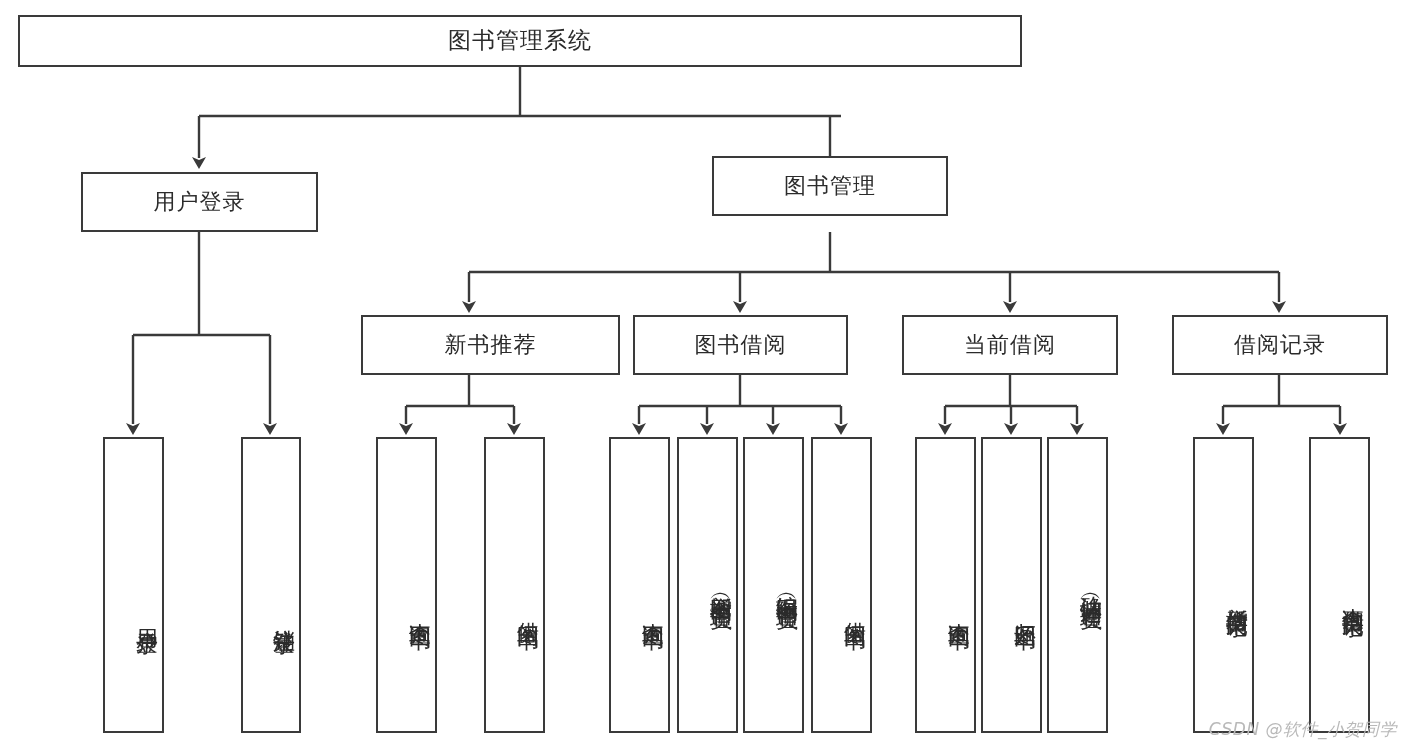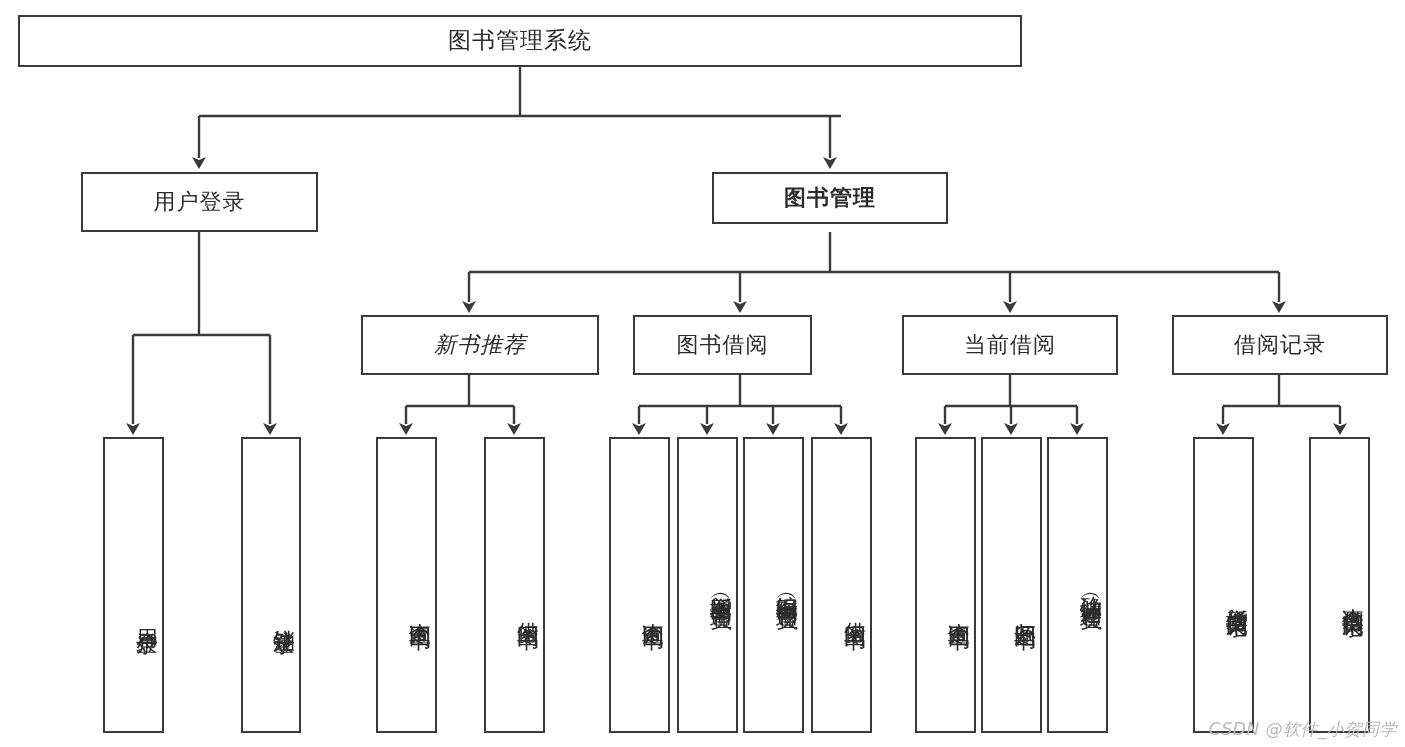"图书管理" div.node { font-weight: bold -> none; height: 52px -> 60px; top: 172px -> 156px }
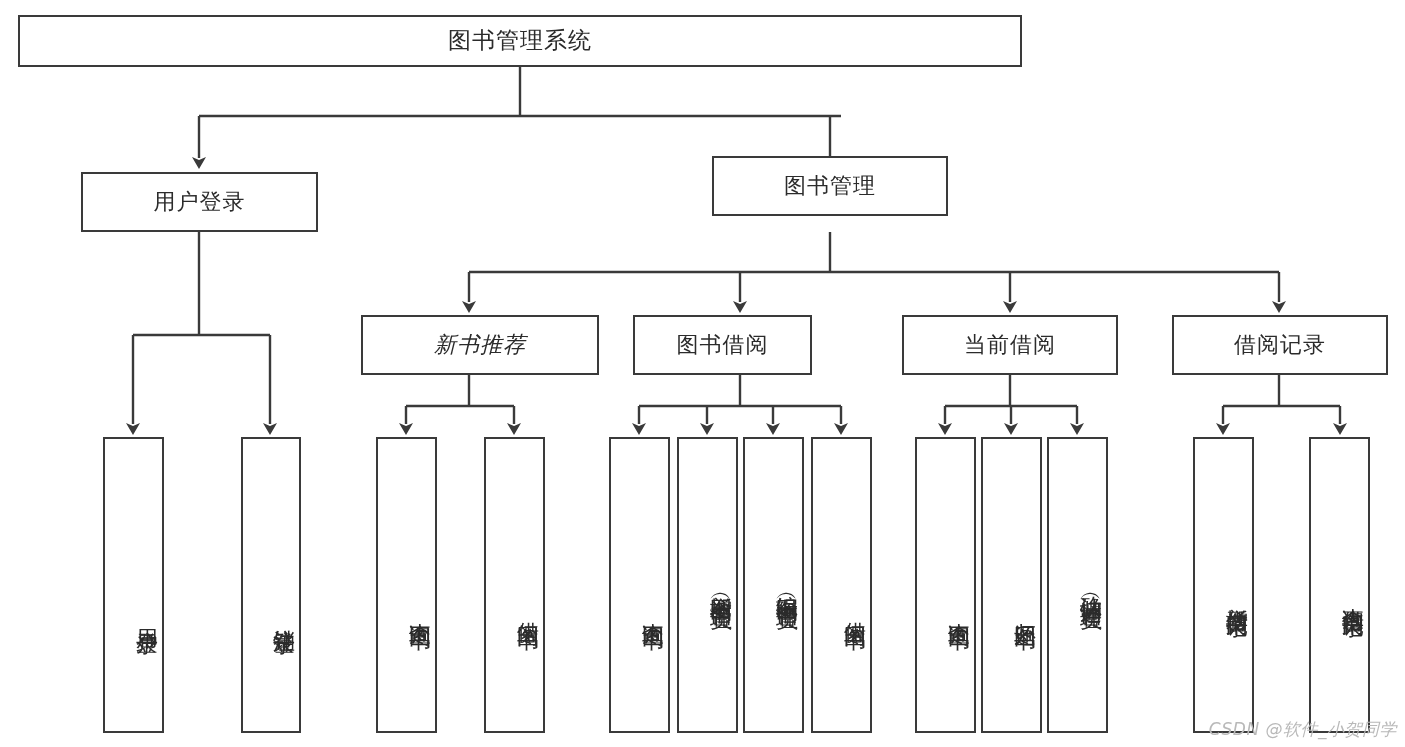"新书推荐" div.node { font-style: italic -> none; width: 238px -> 259px }
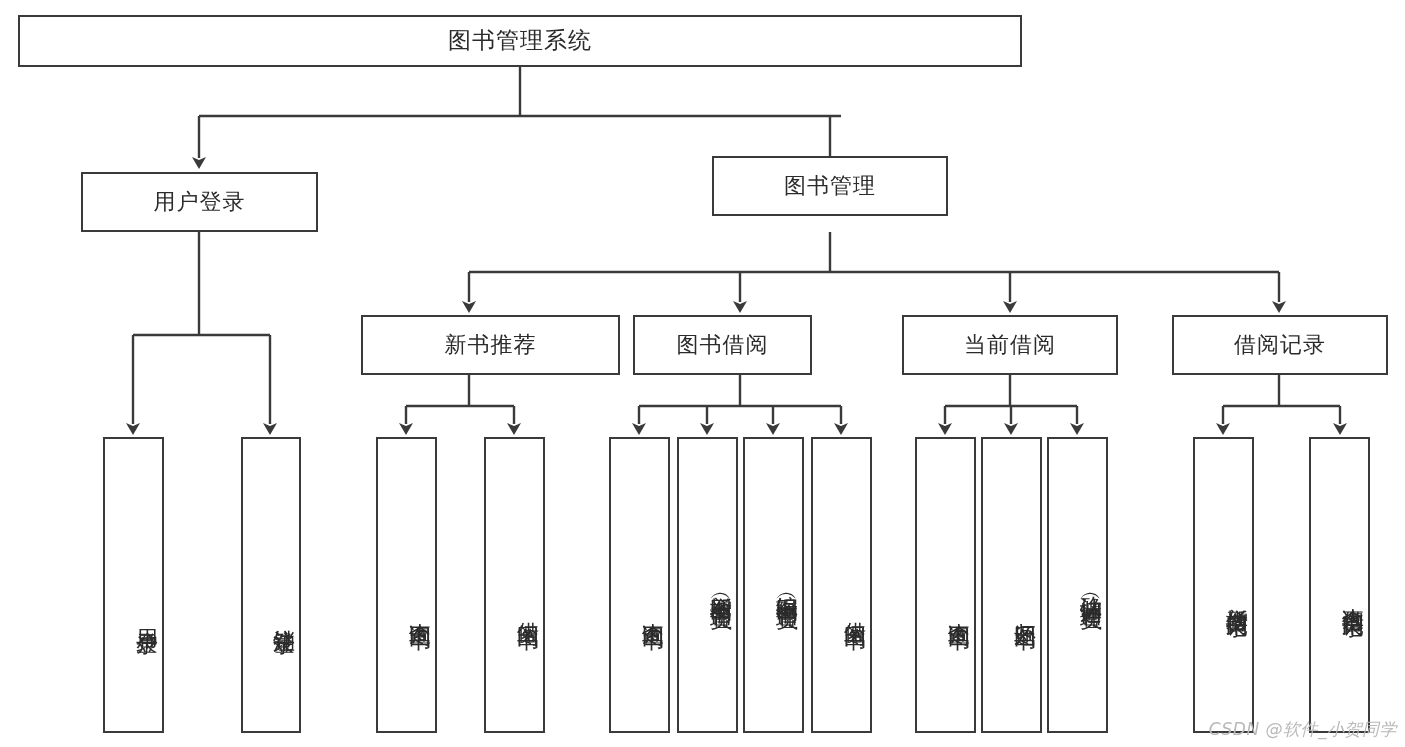"图书借阅" div.node { width: 179px -> 215px }
